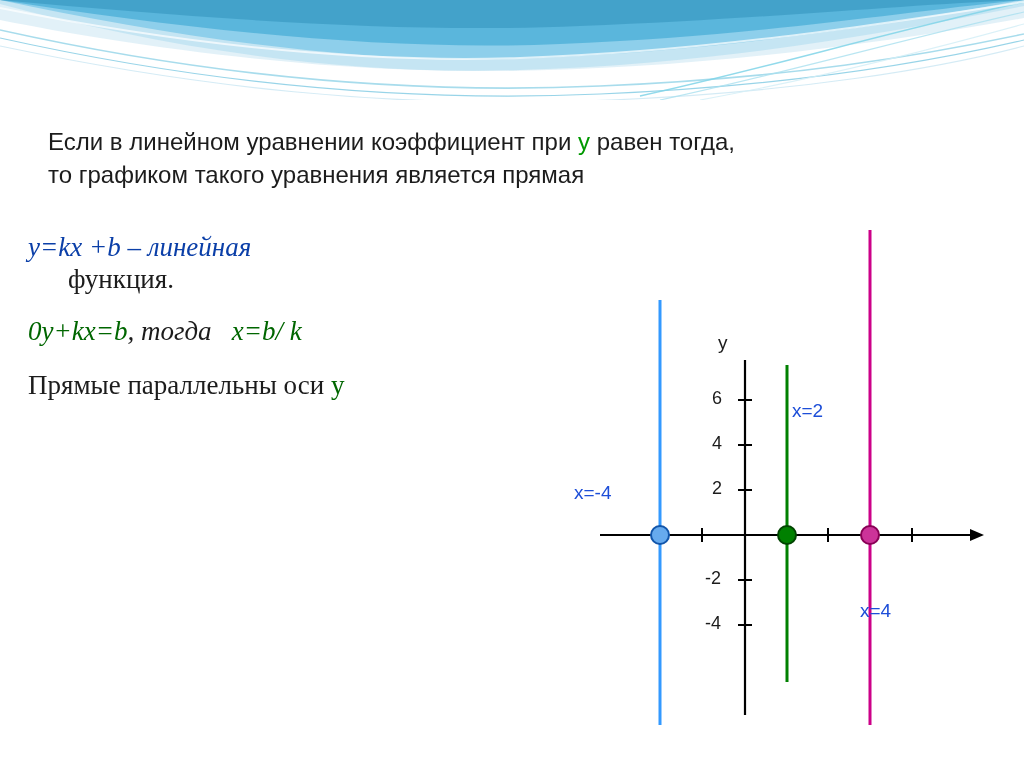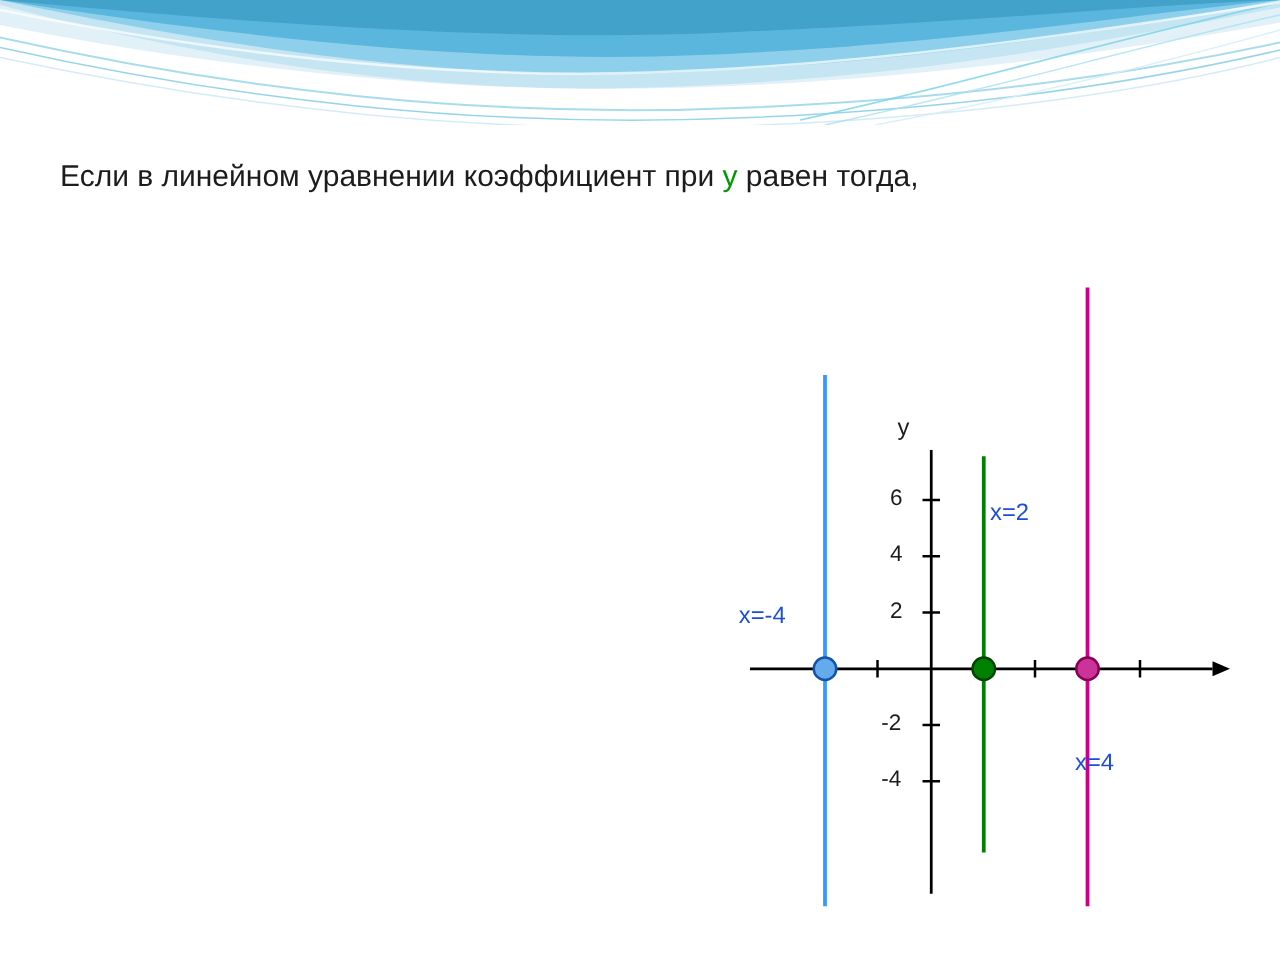"то графиком такого уравнения является" span { html: none -> <span>то графиком такого уравнения является прямая</span> }
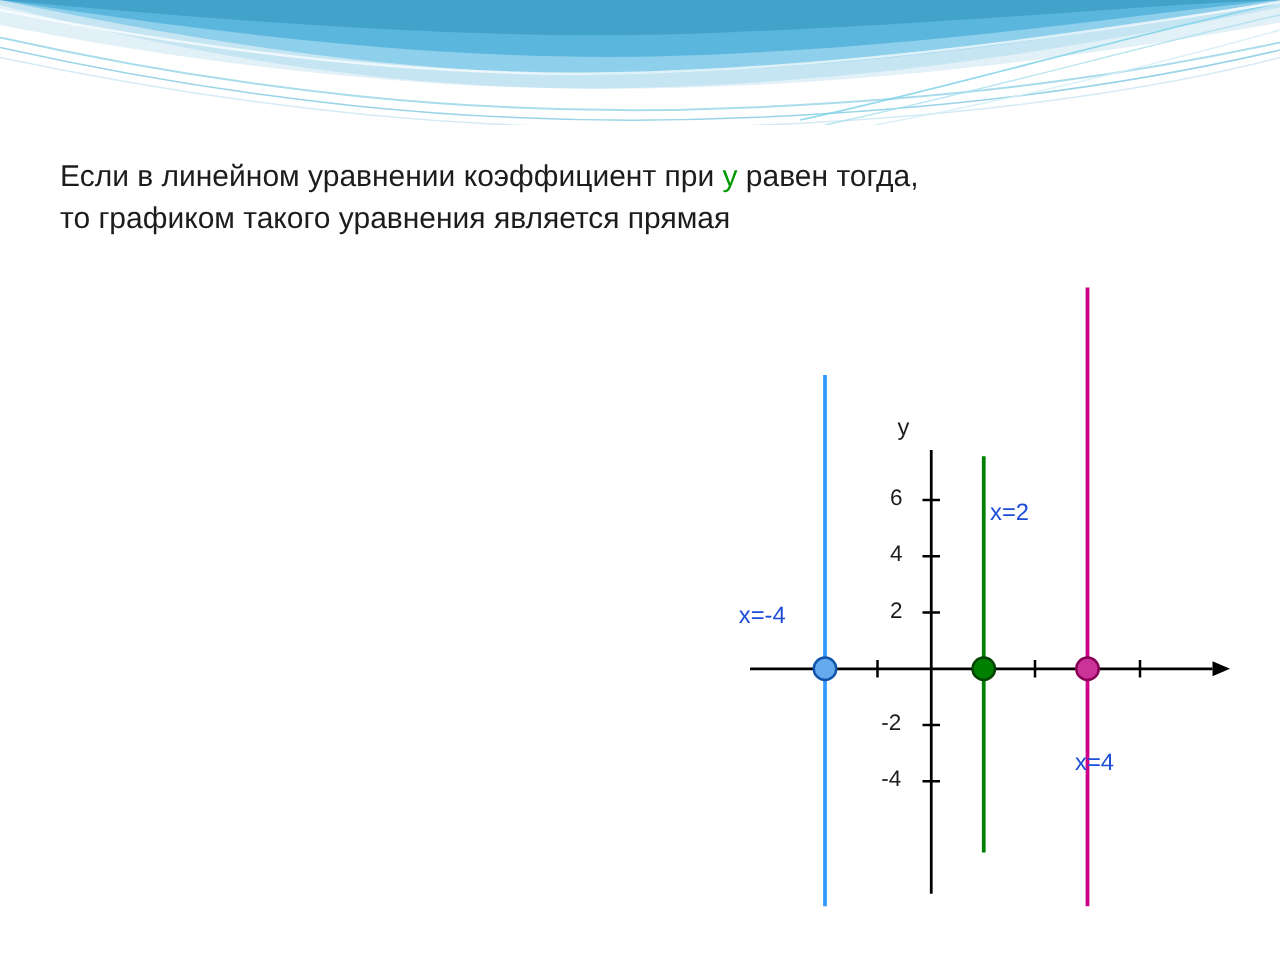"y=kx +b – линейная" div.formulas { html: none -> <div> <div> <span>y=kx +b – линейная</span> <div>функция.</div> </div> <div> <span>0y+kx=b</span><span>, тогда </span>&nbsp;&nbsp;<span>x=b/ k</span> </div> <div> <span>Прямые параллельны оси </span><span>y</span> </div> </div> }
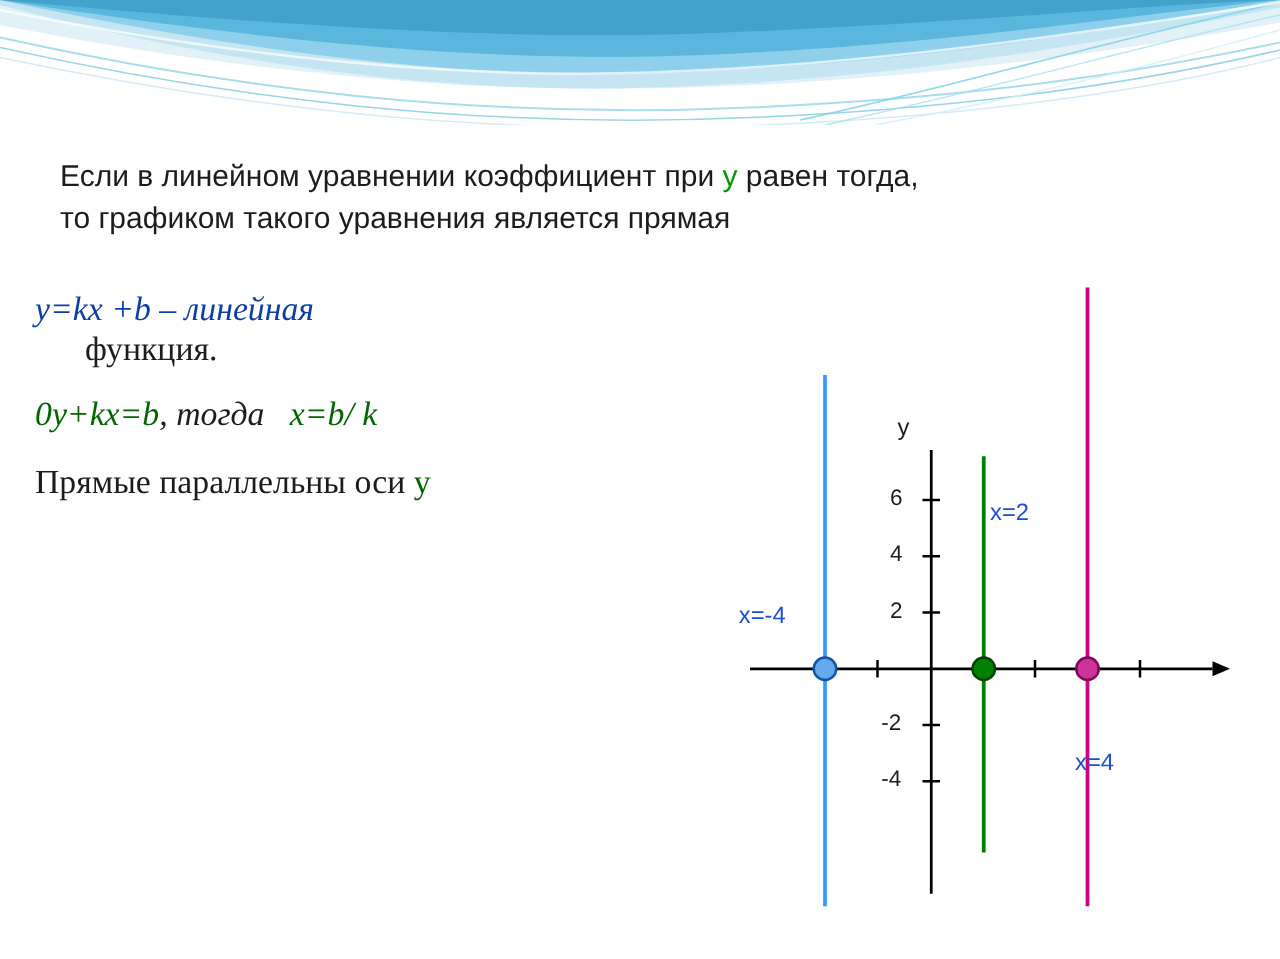"x=-4" div.lbl { left: 31px -> 14px }
